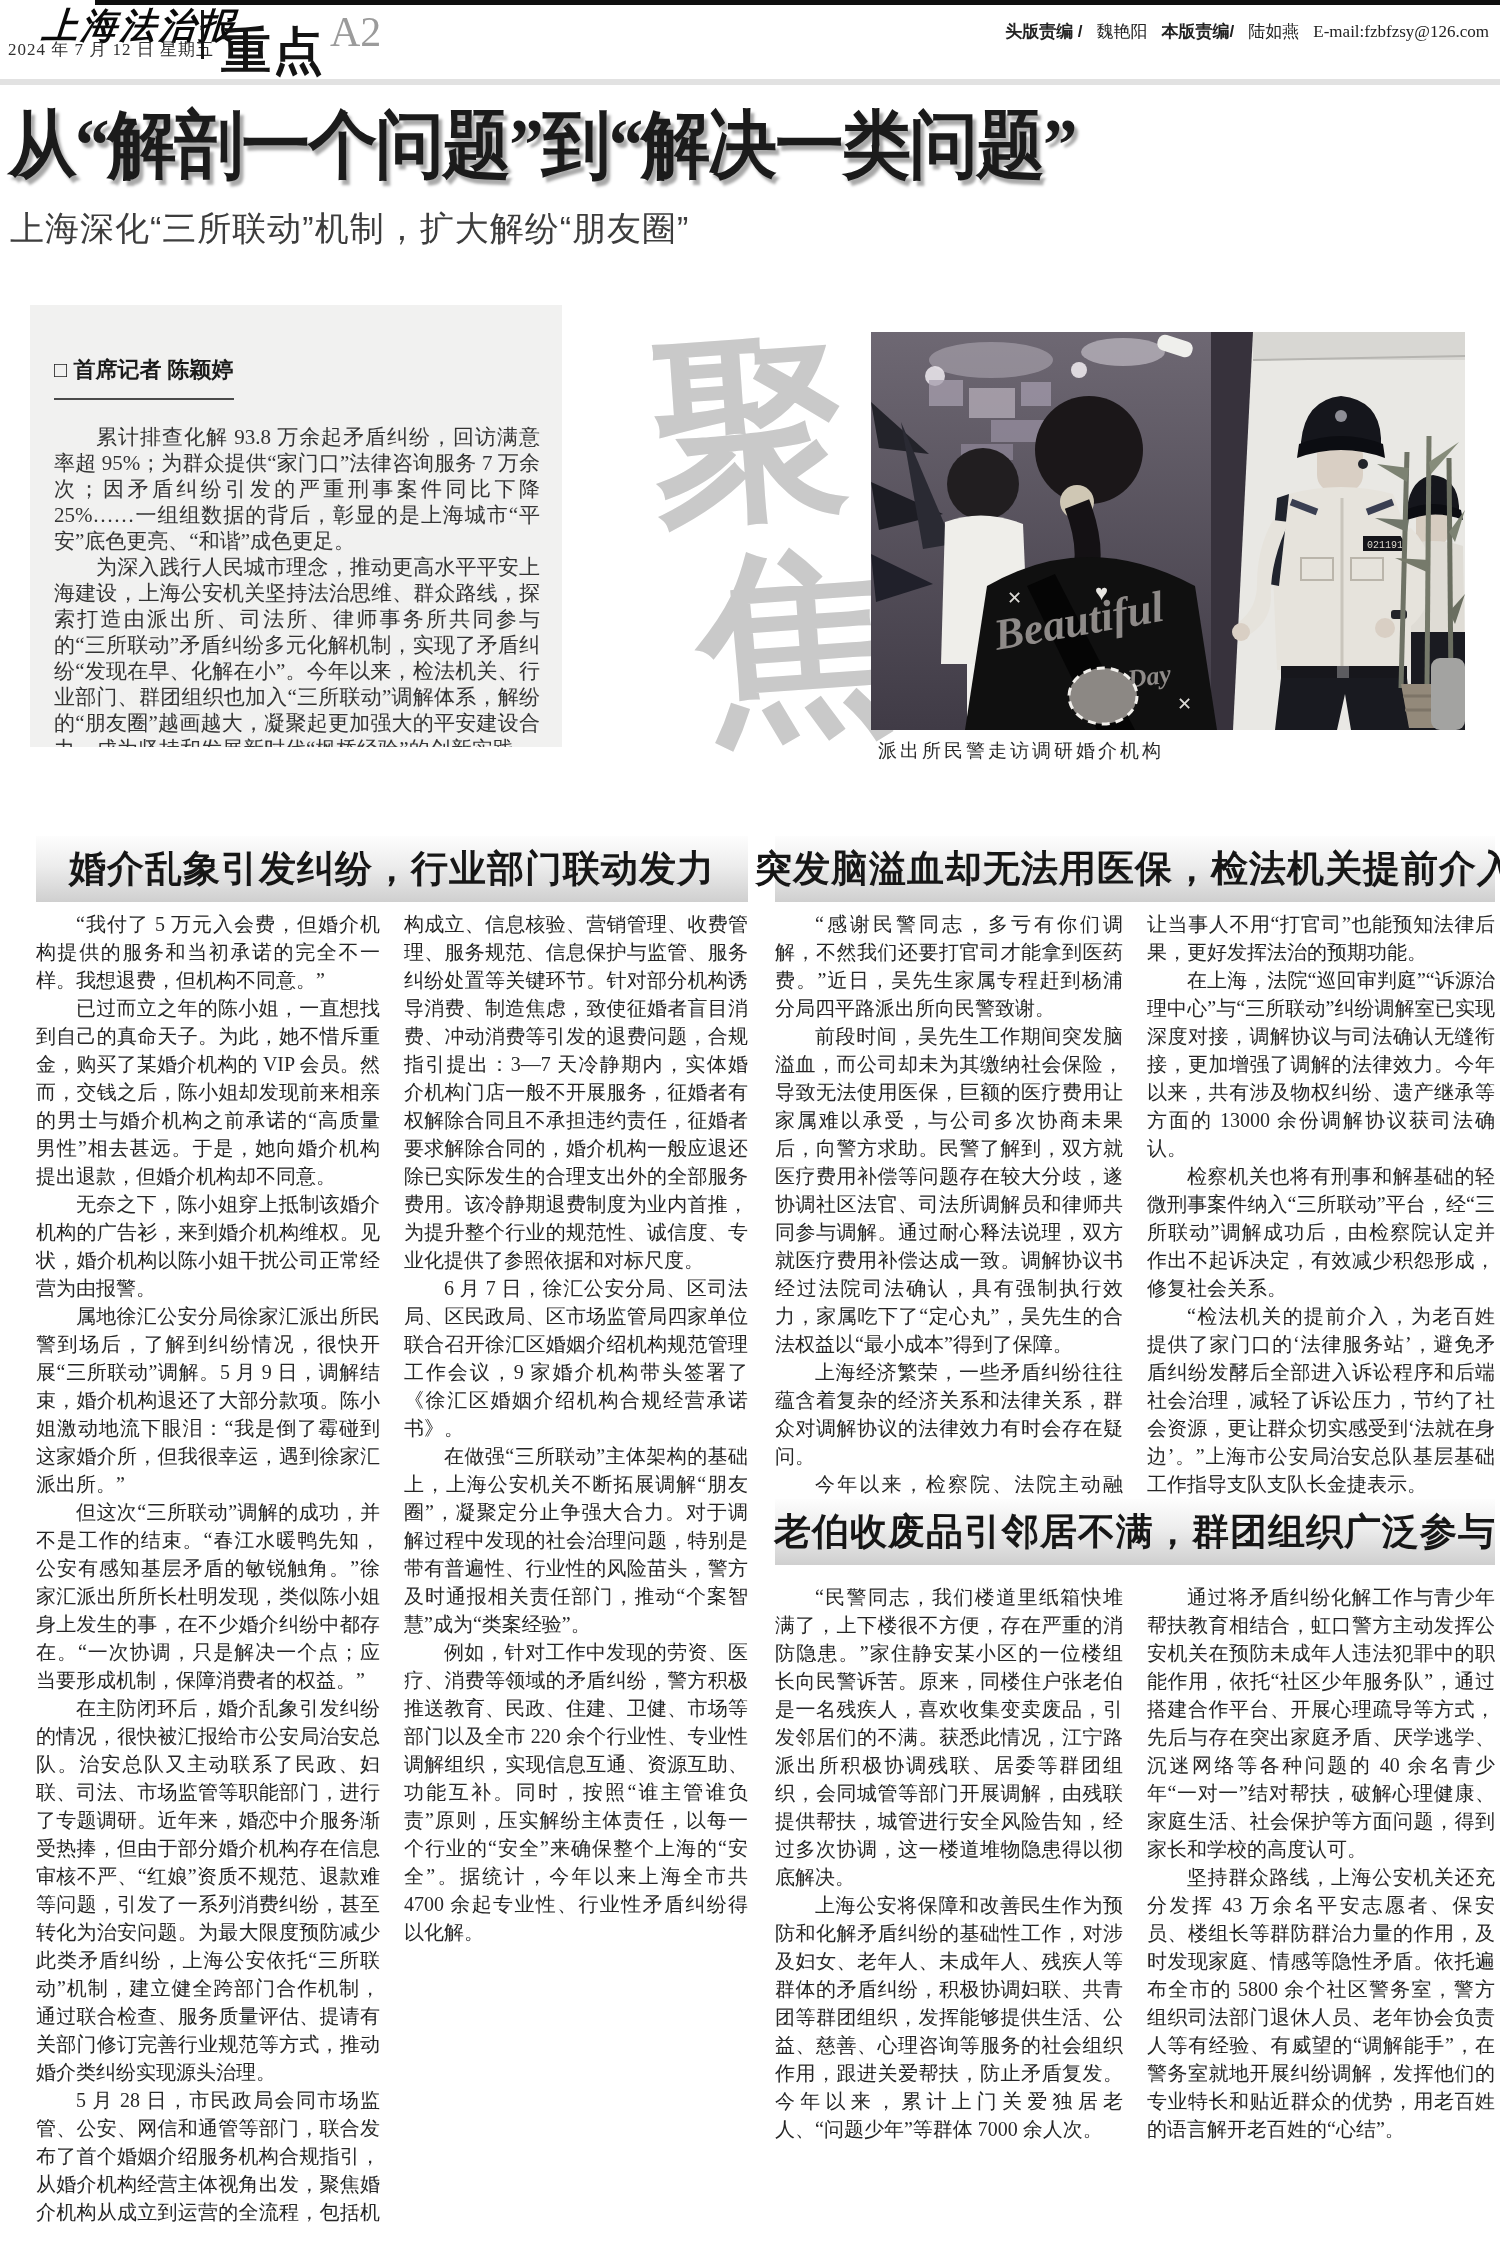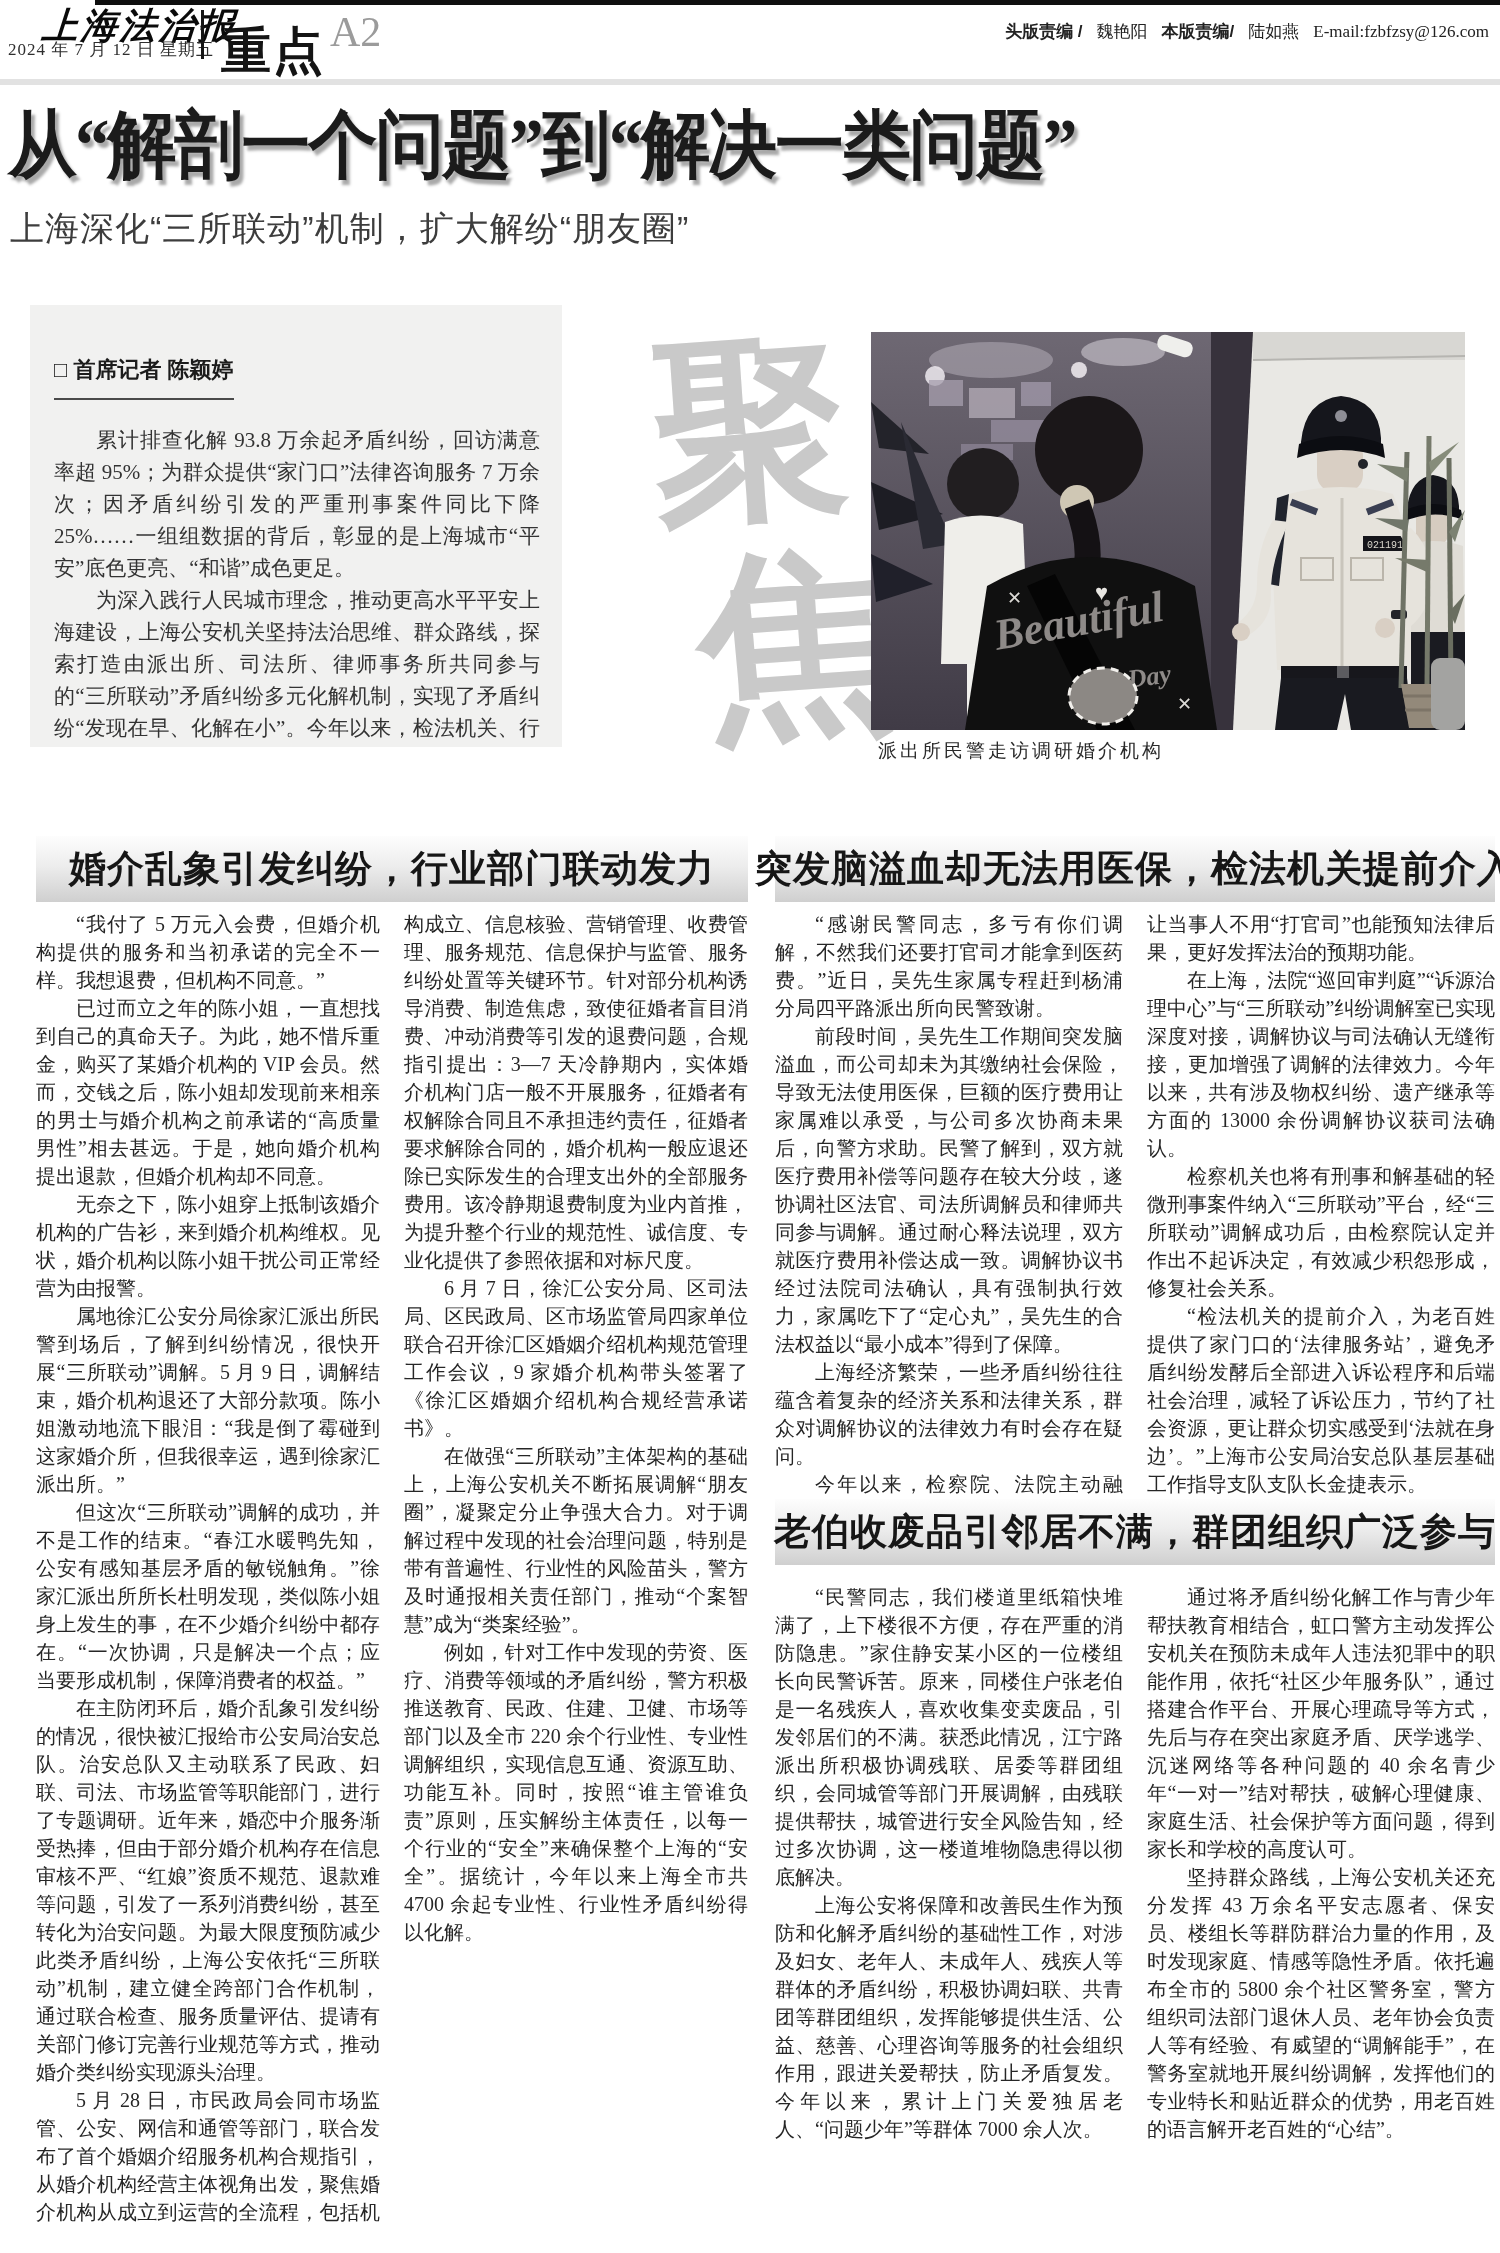"累计排查化解 93.8 万余起矛盾纠纷，回访满意率超" .intro-text { line-height: 32px -> 26px }
